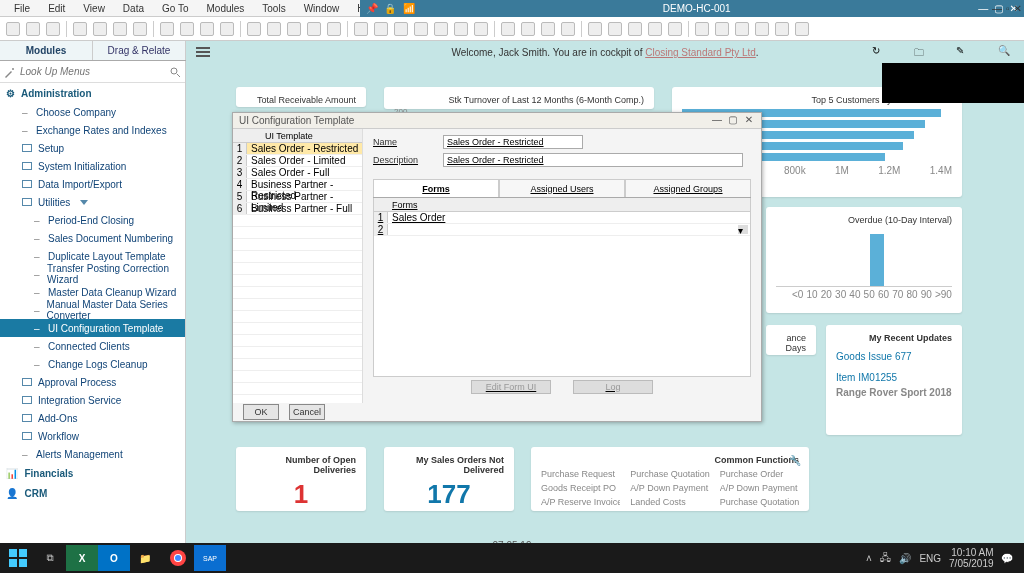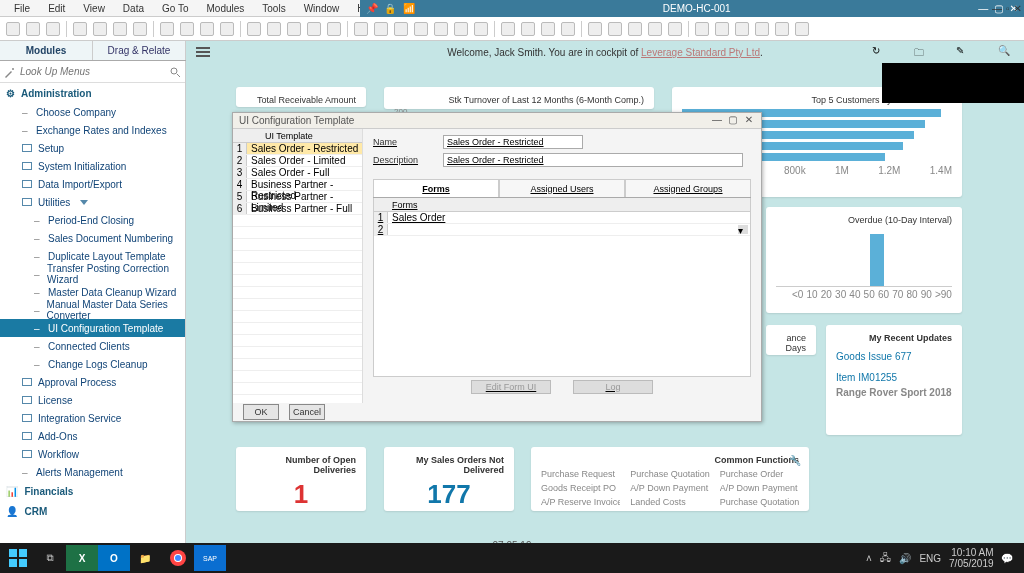"Leverage Standard Pty Ltd" a { text: Leverage -> Closing }
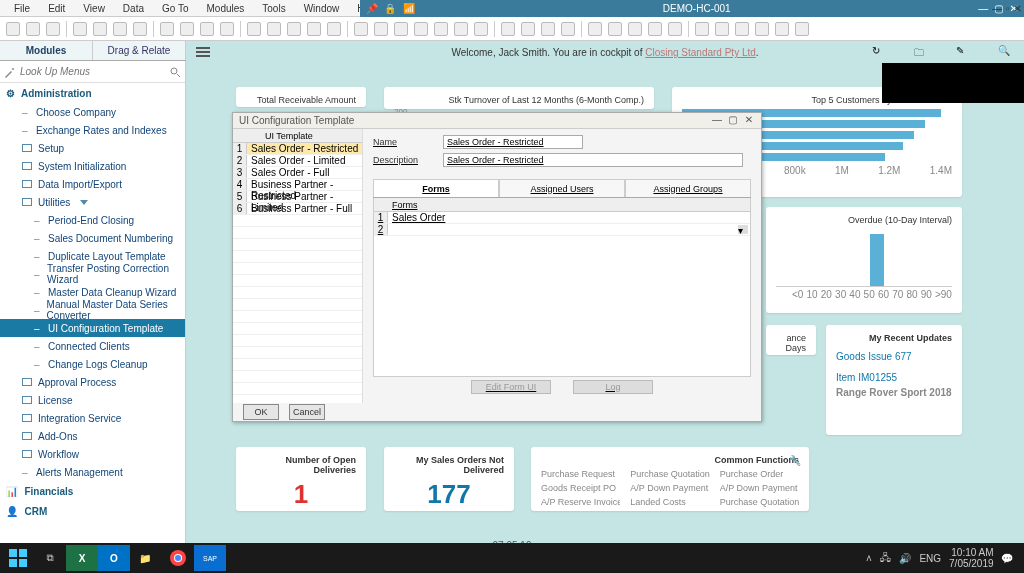"License" div.item { html: <div> <span></span> <span>License</span> </div> -> none }
